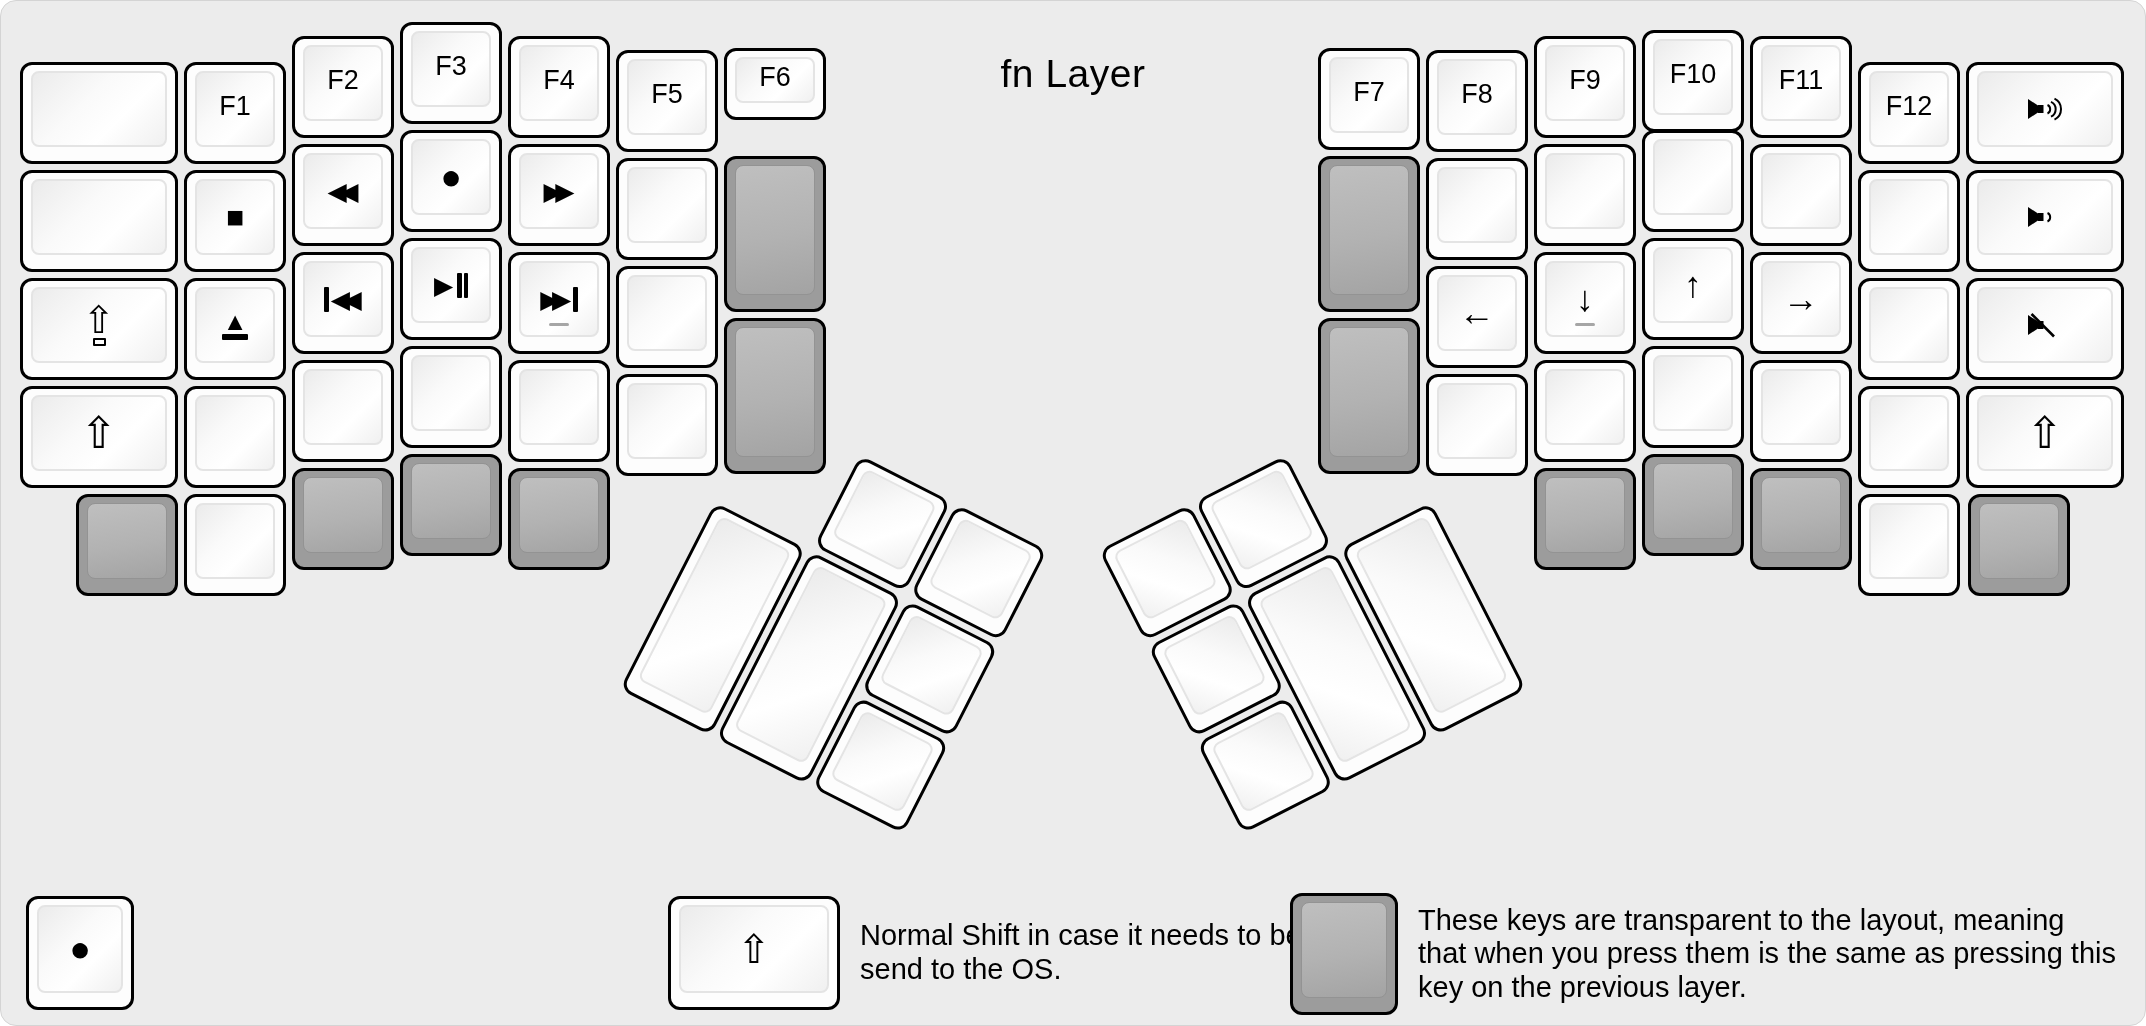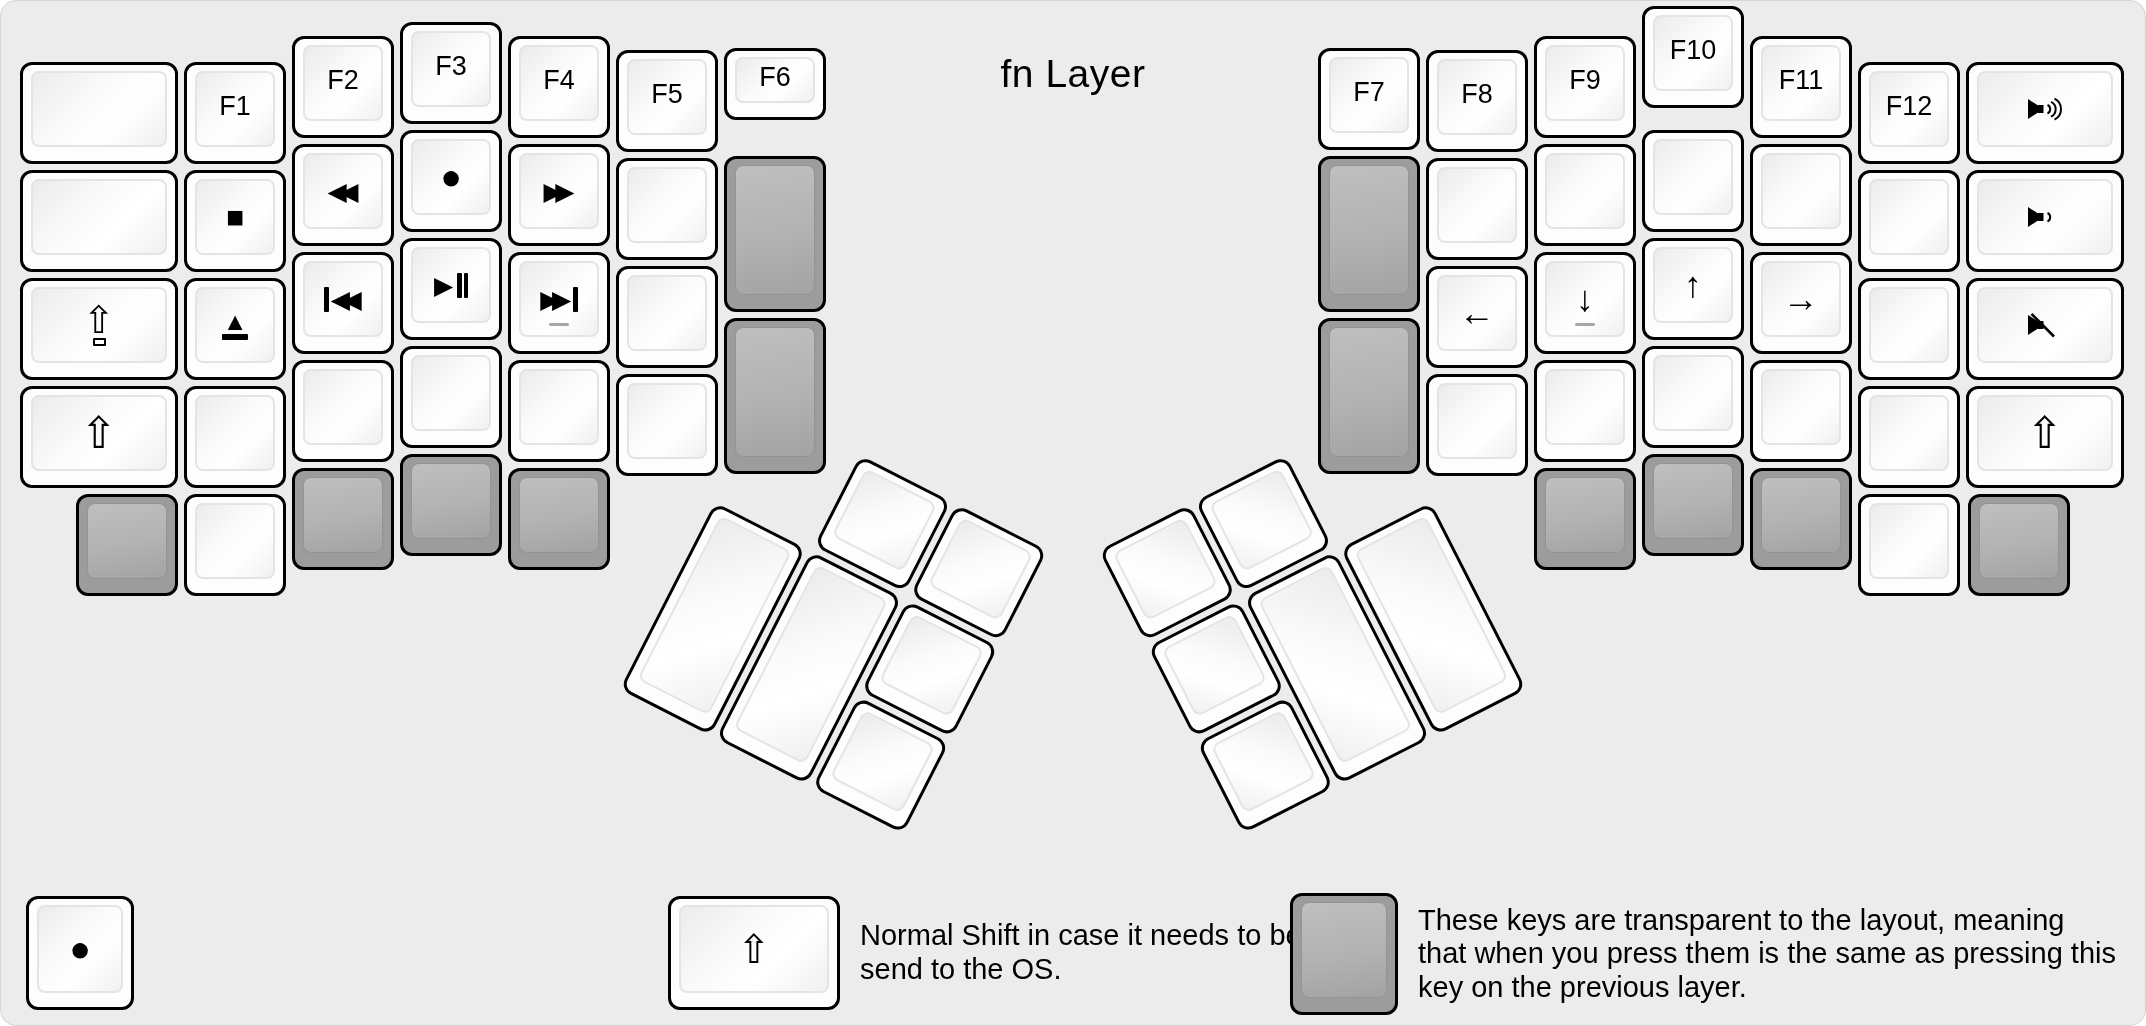"F10" div.key { top: 6px -> 30px }
